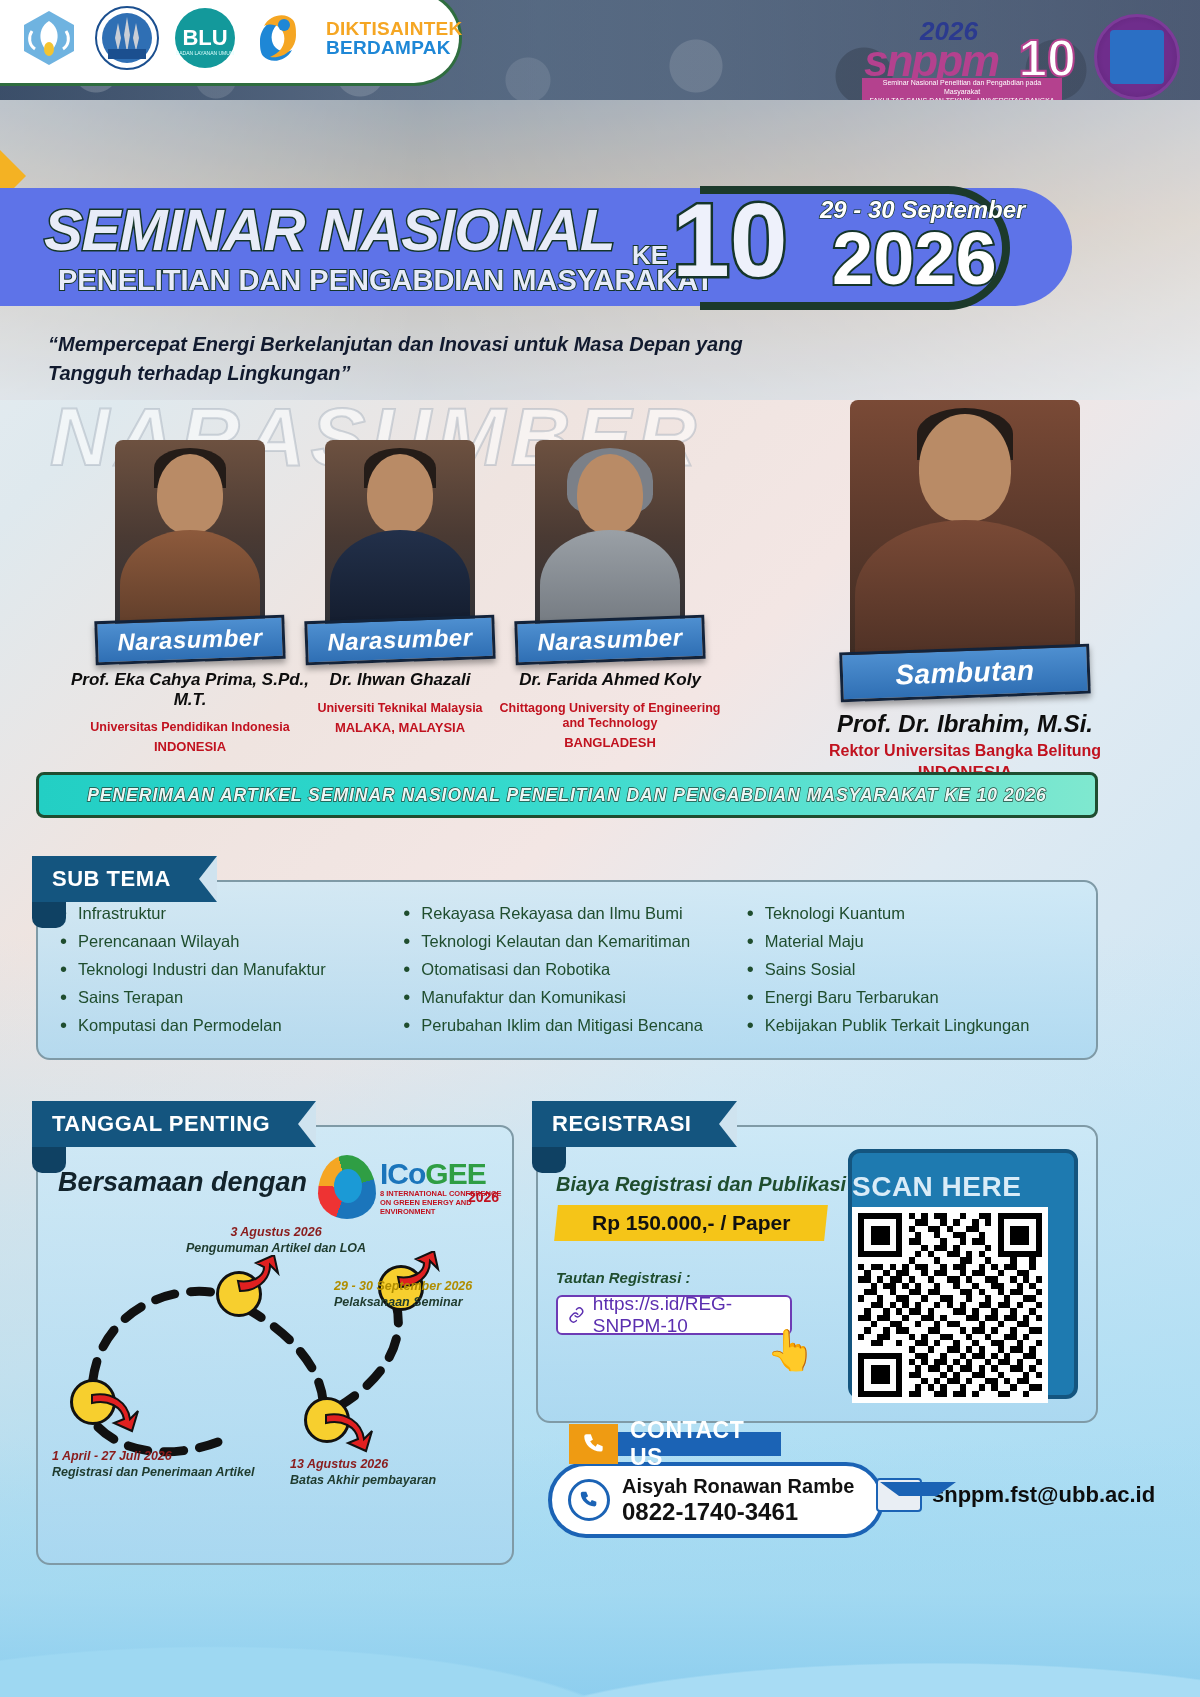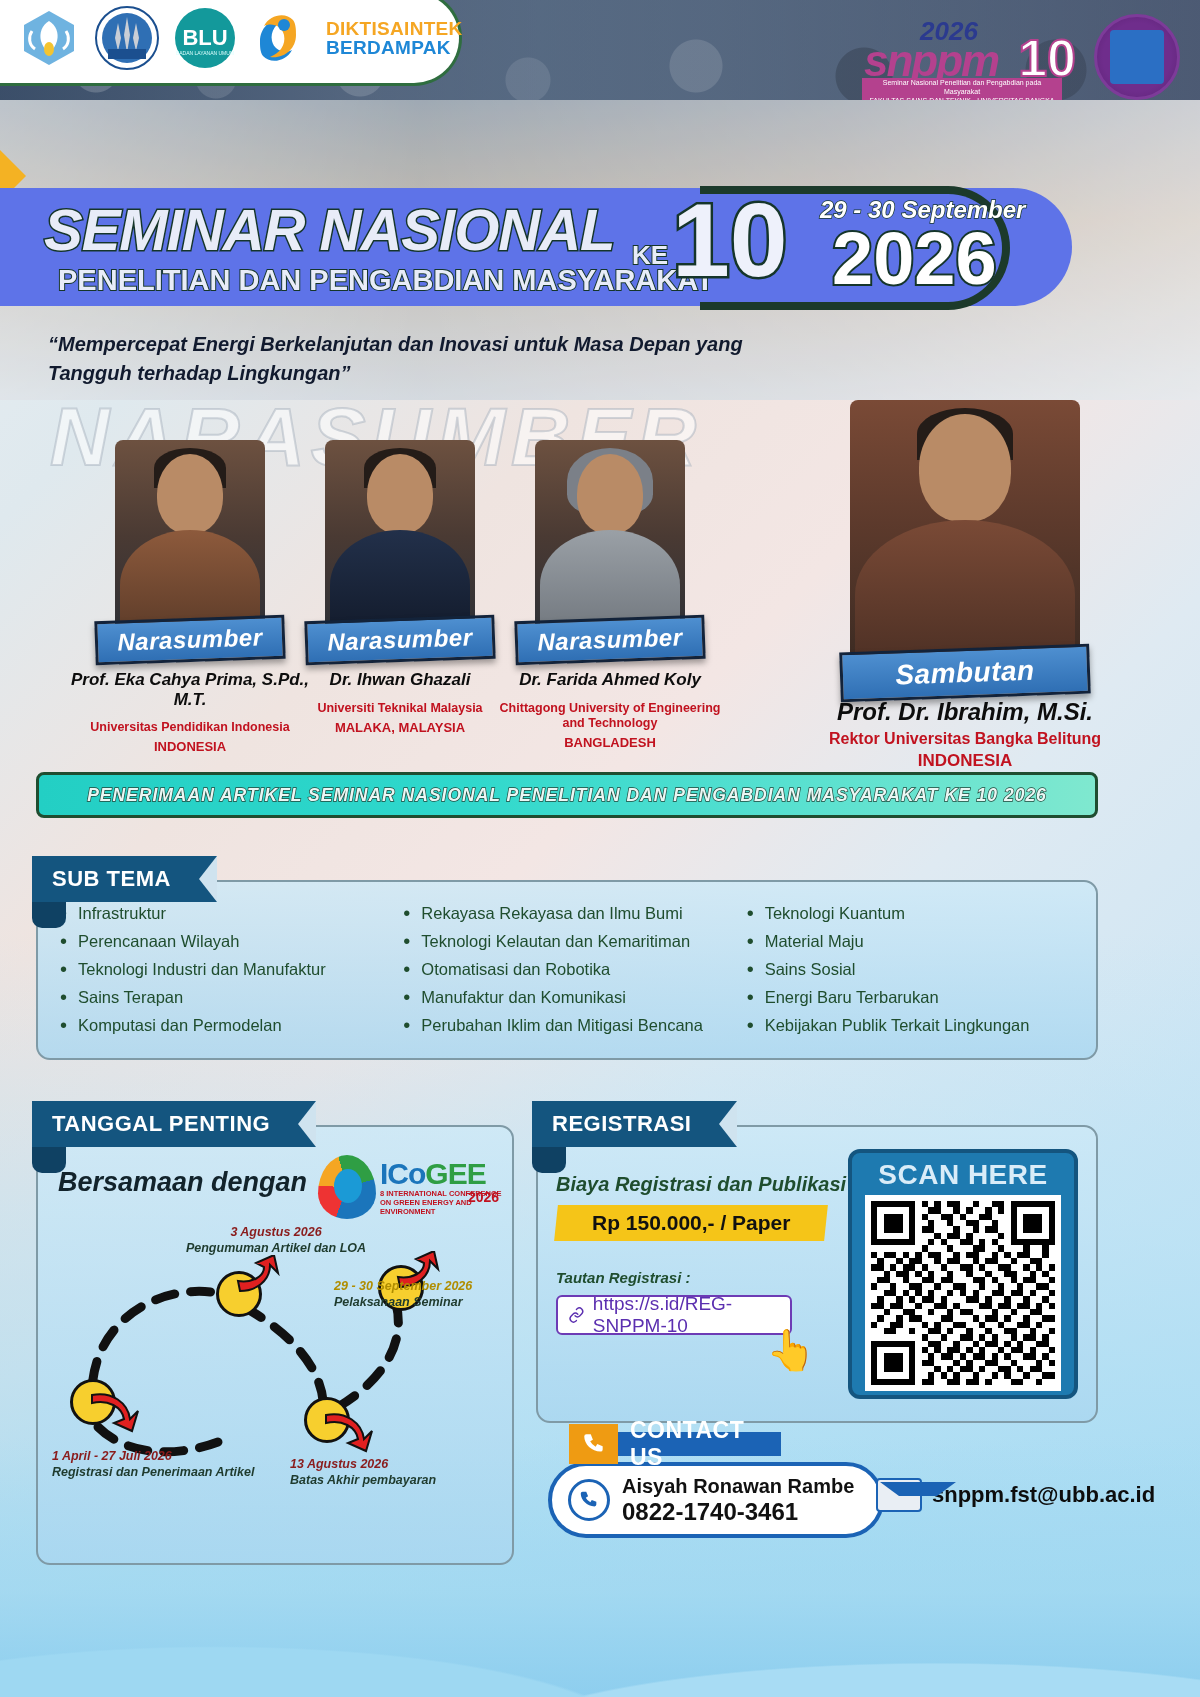"Prof. Dr. Ibrahim, M.Si." .k-name { margin-top: 0 -> 12px }
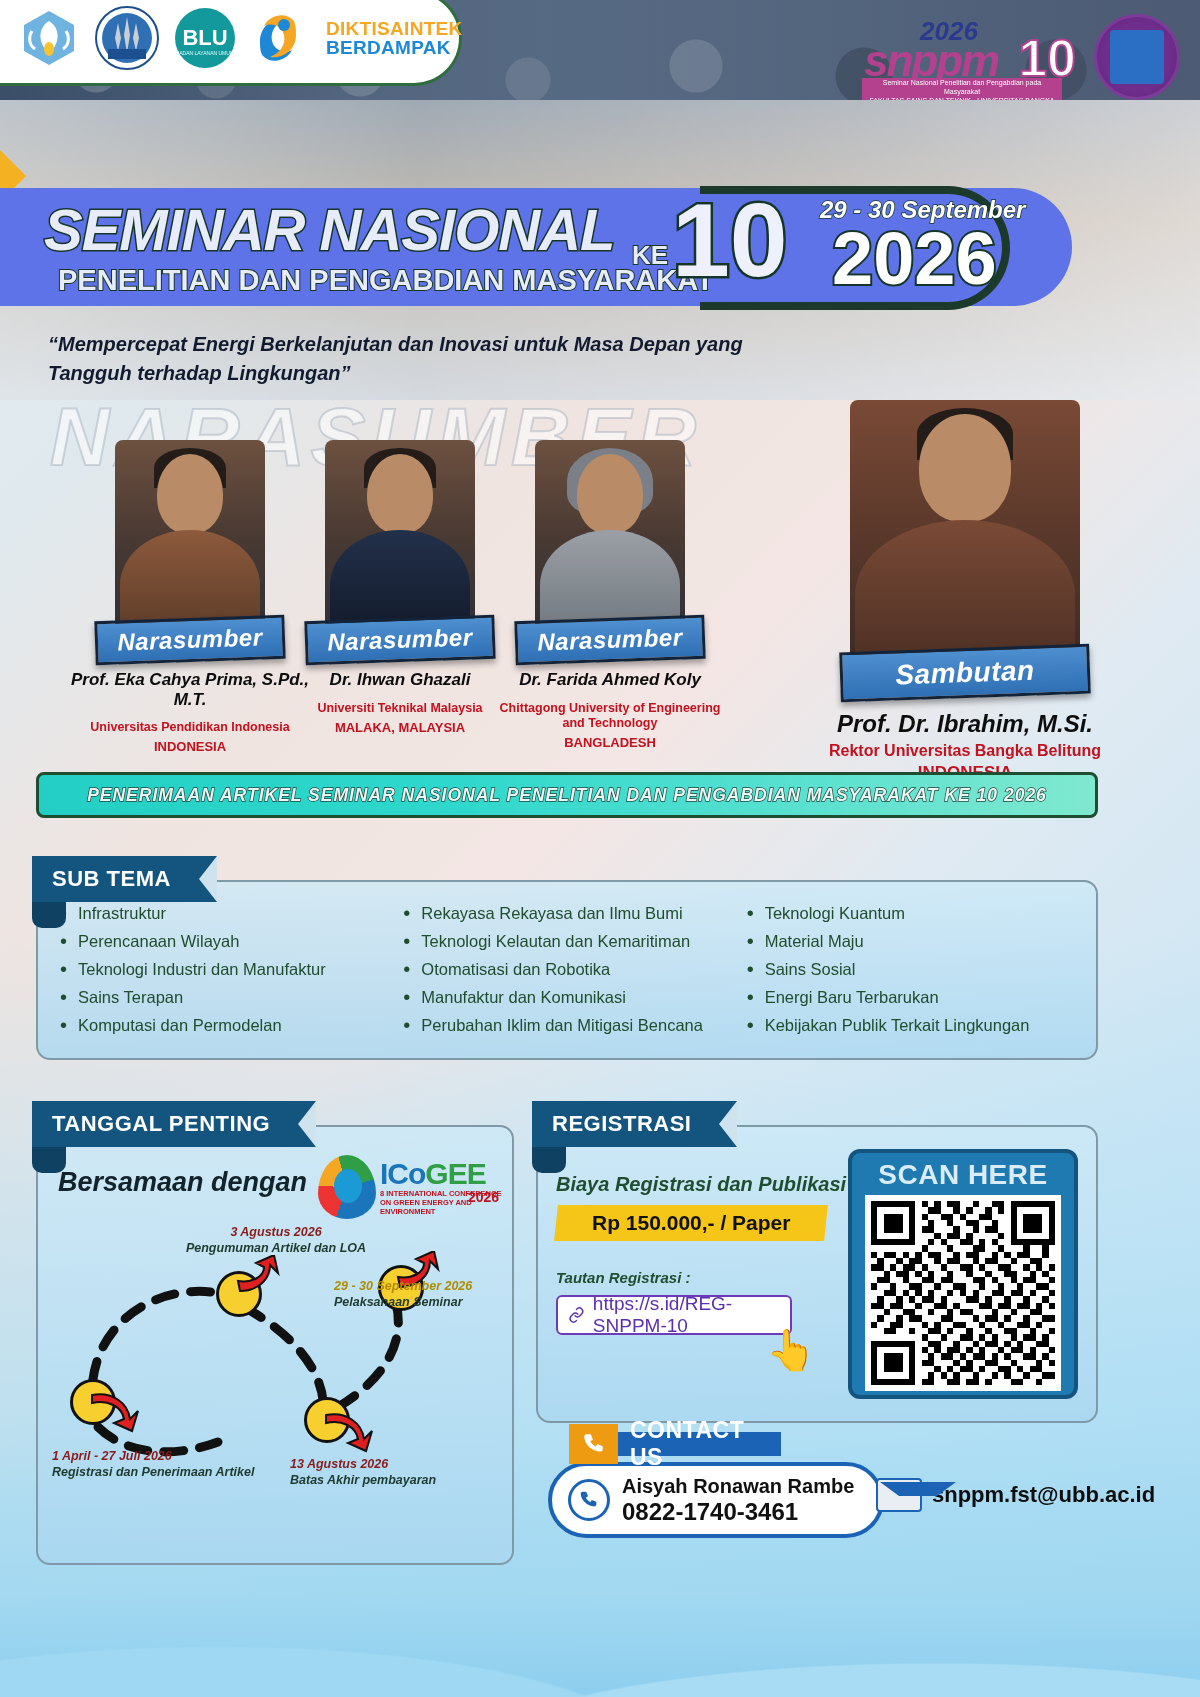"SCAN HERE" .scan-card { align-items: center -> none; padding-top: 6px -> 18px }
